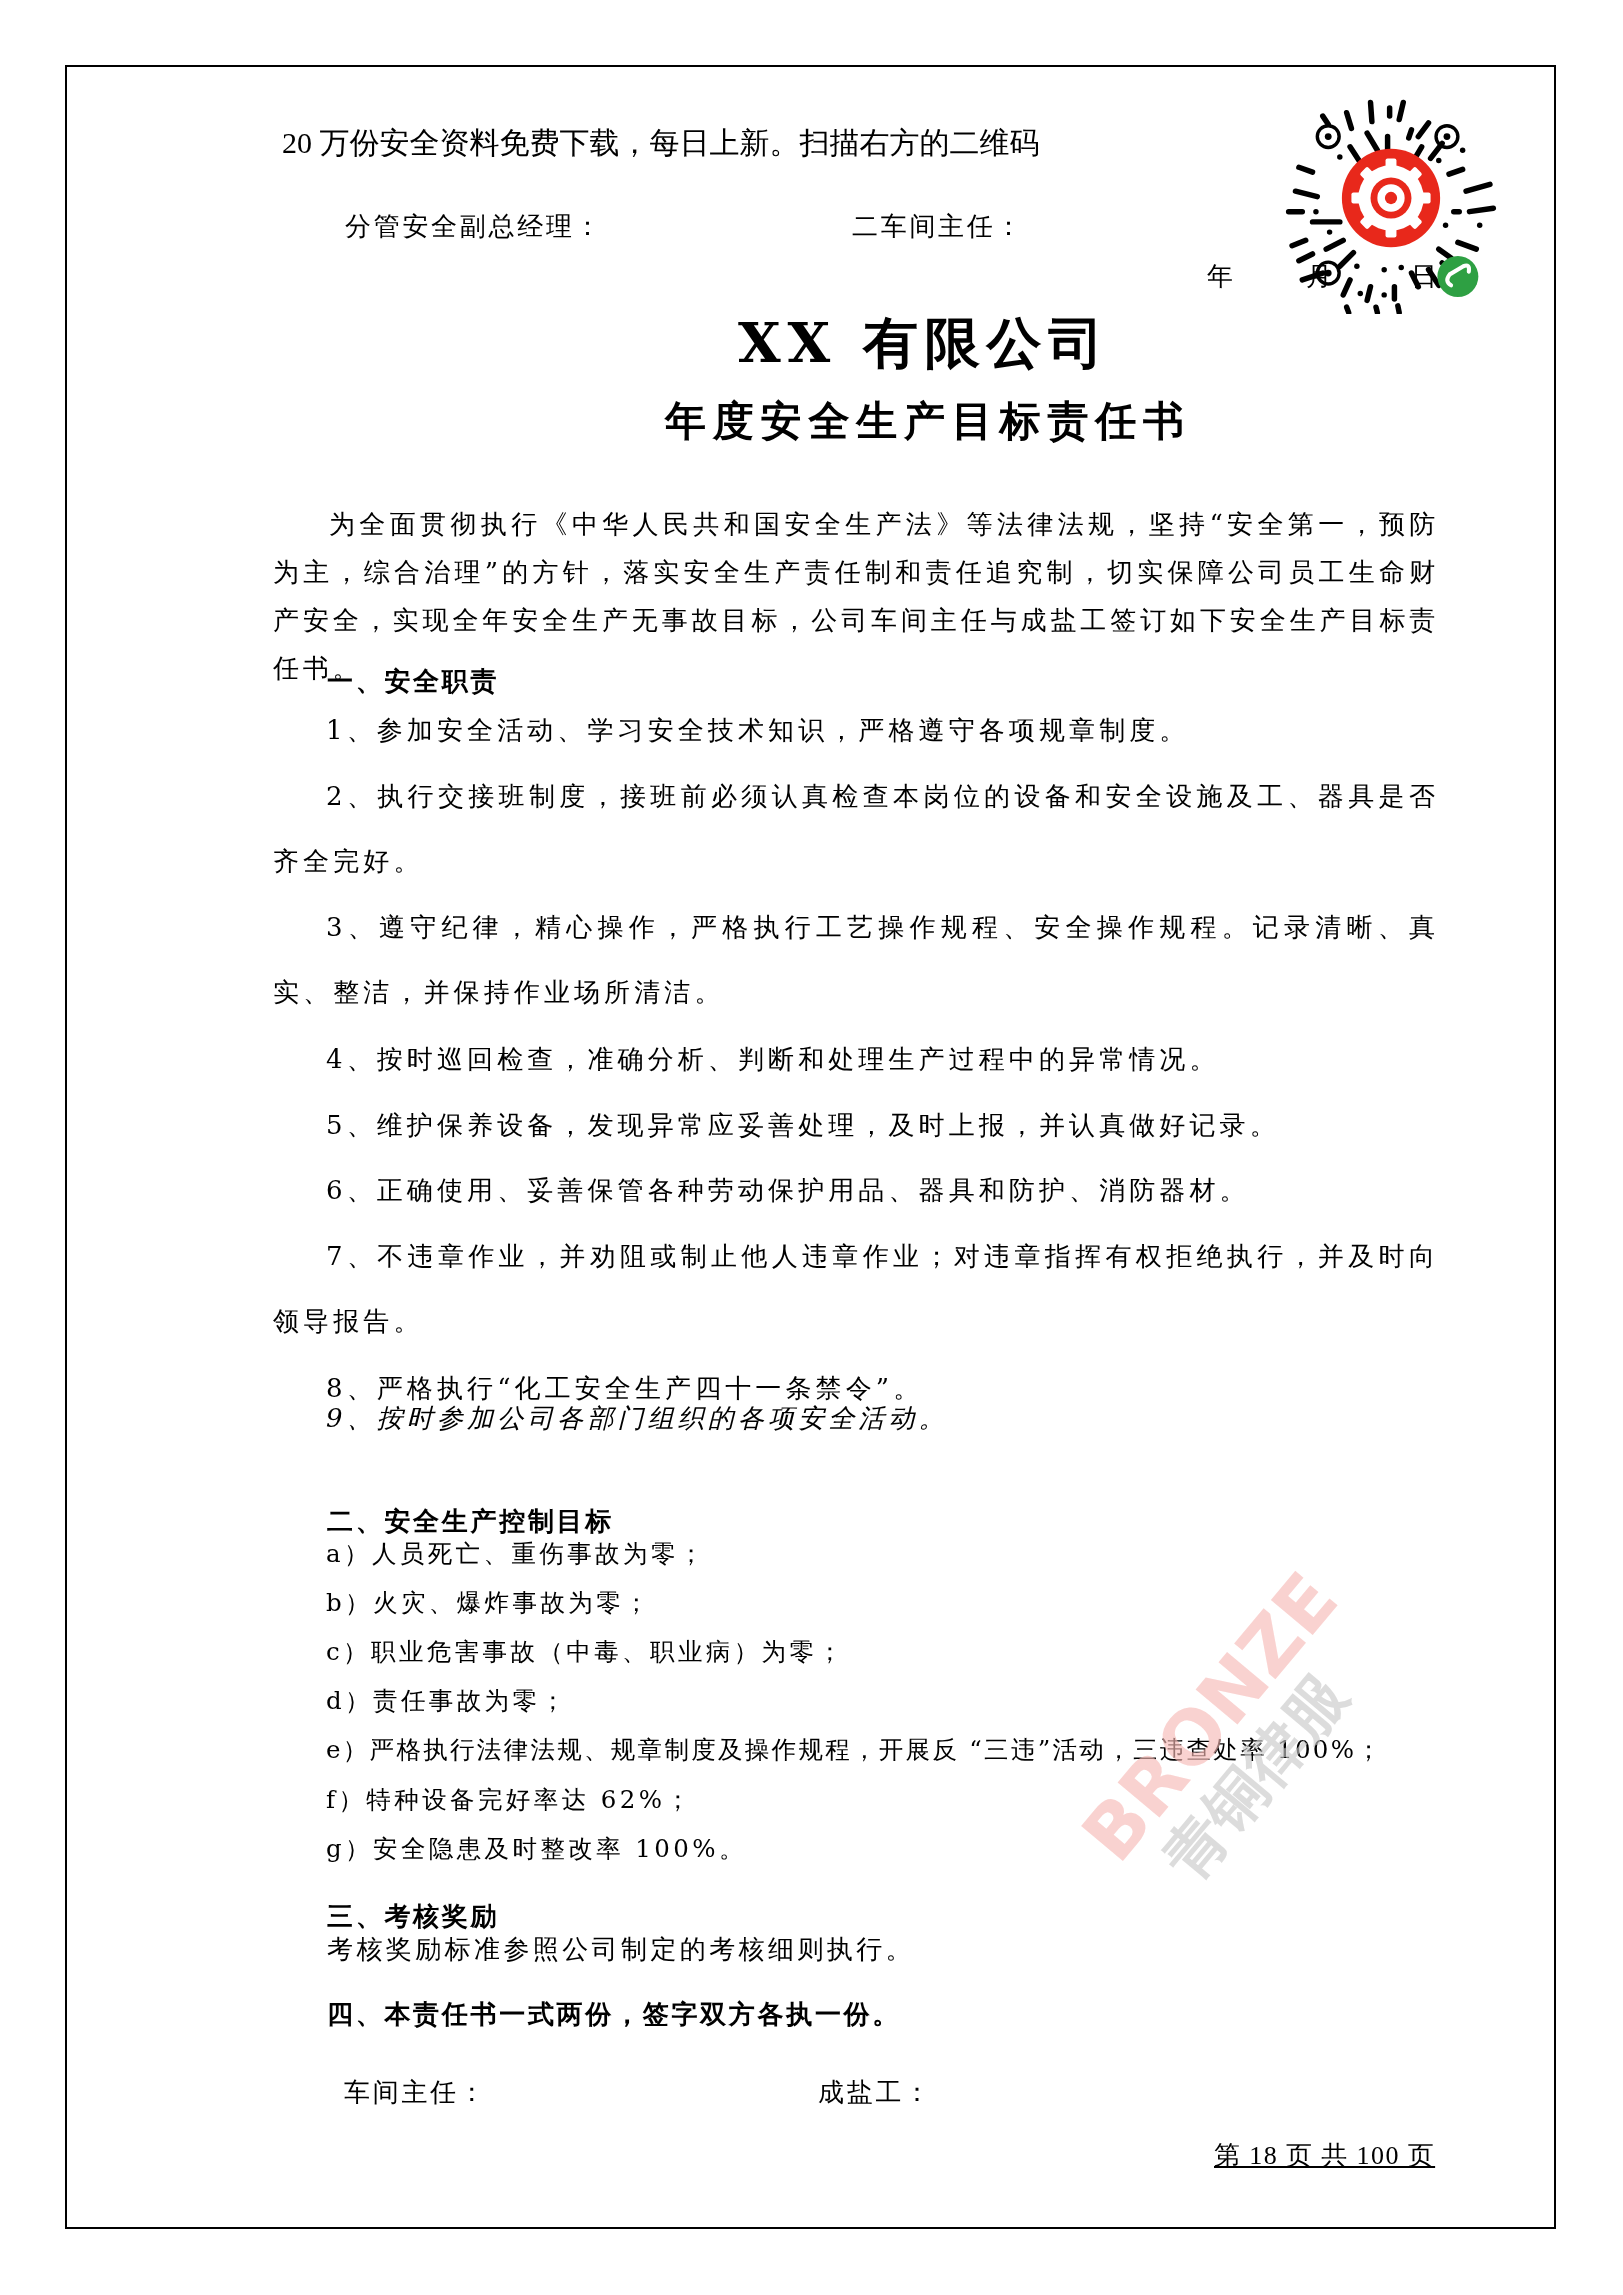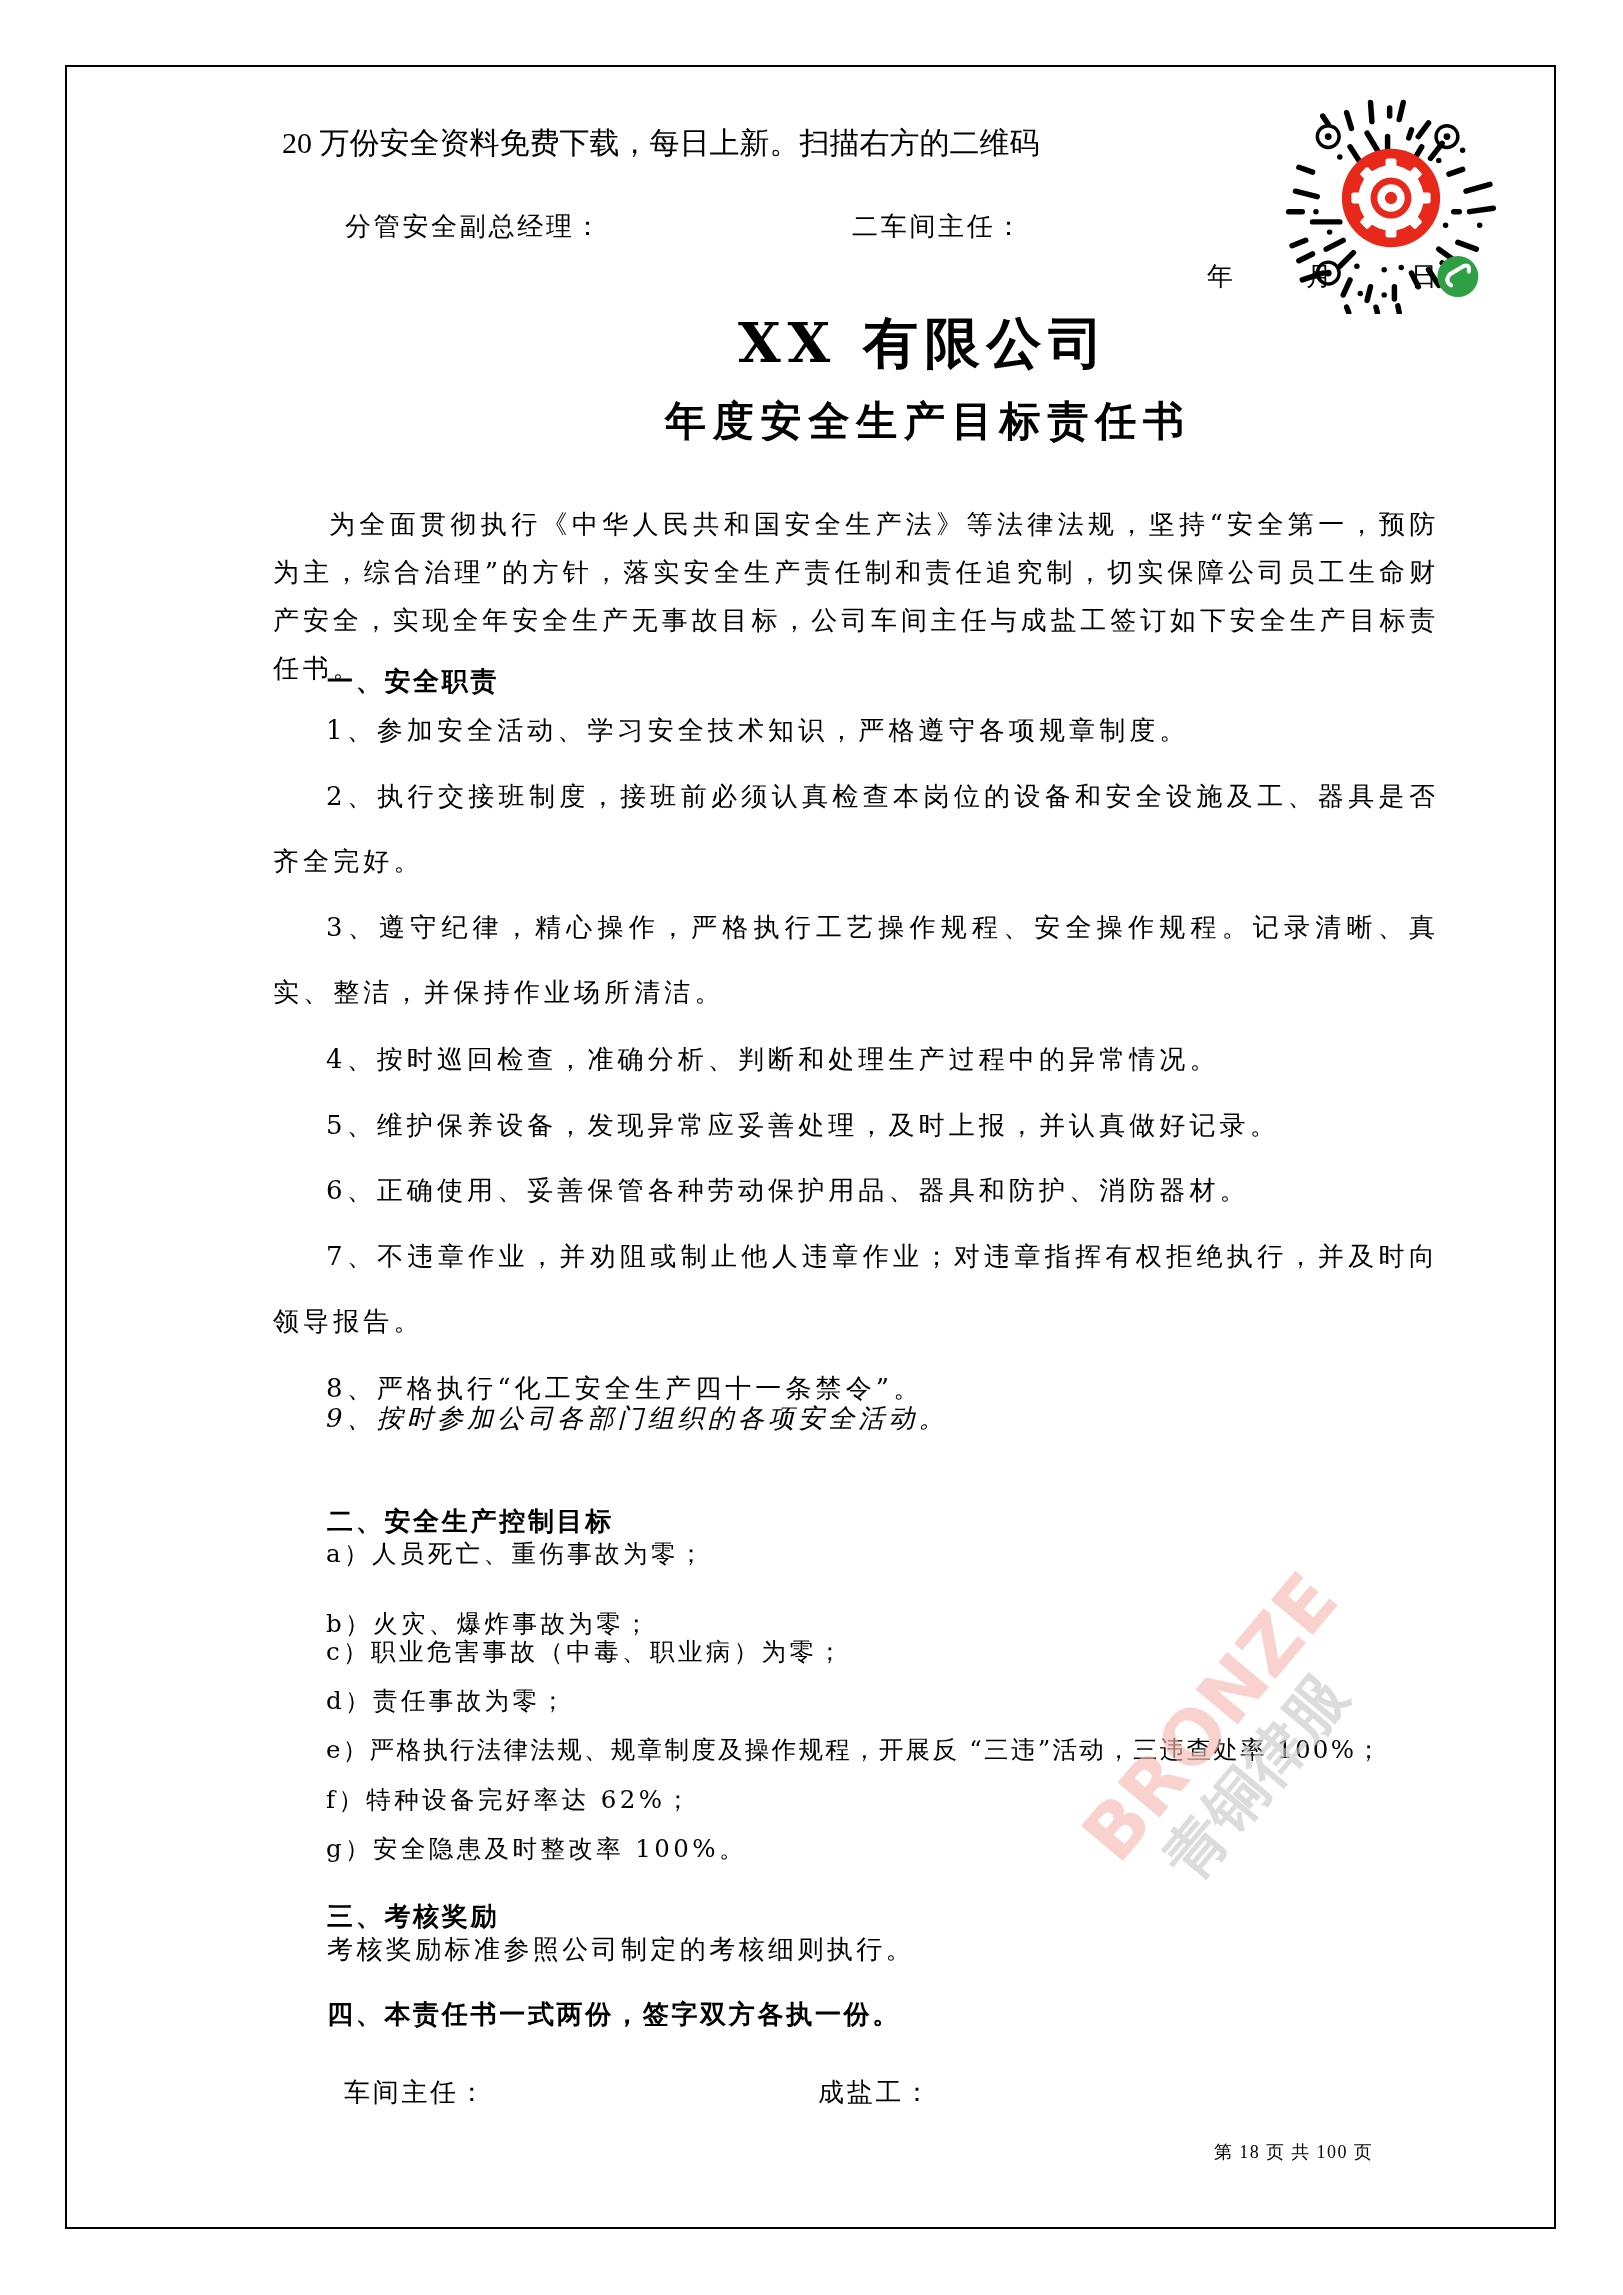"b）火灾、爆炸事故为零；" div.t { margin-top: 21px -> none }
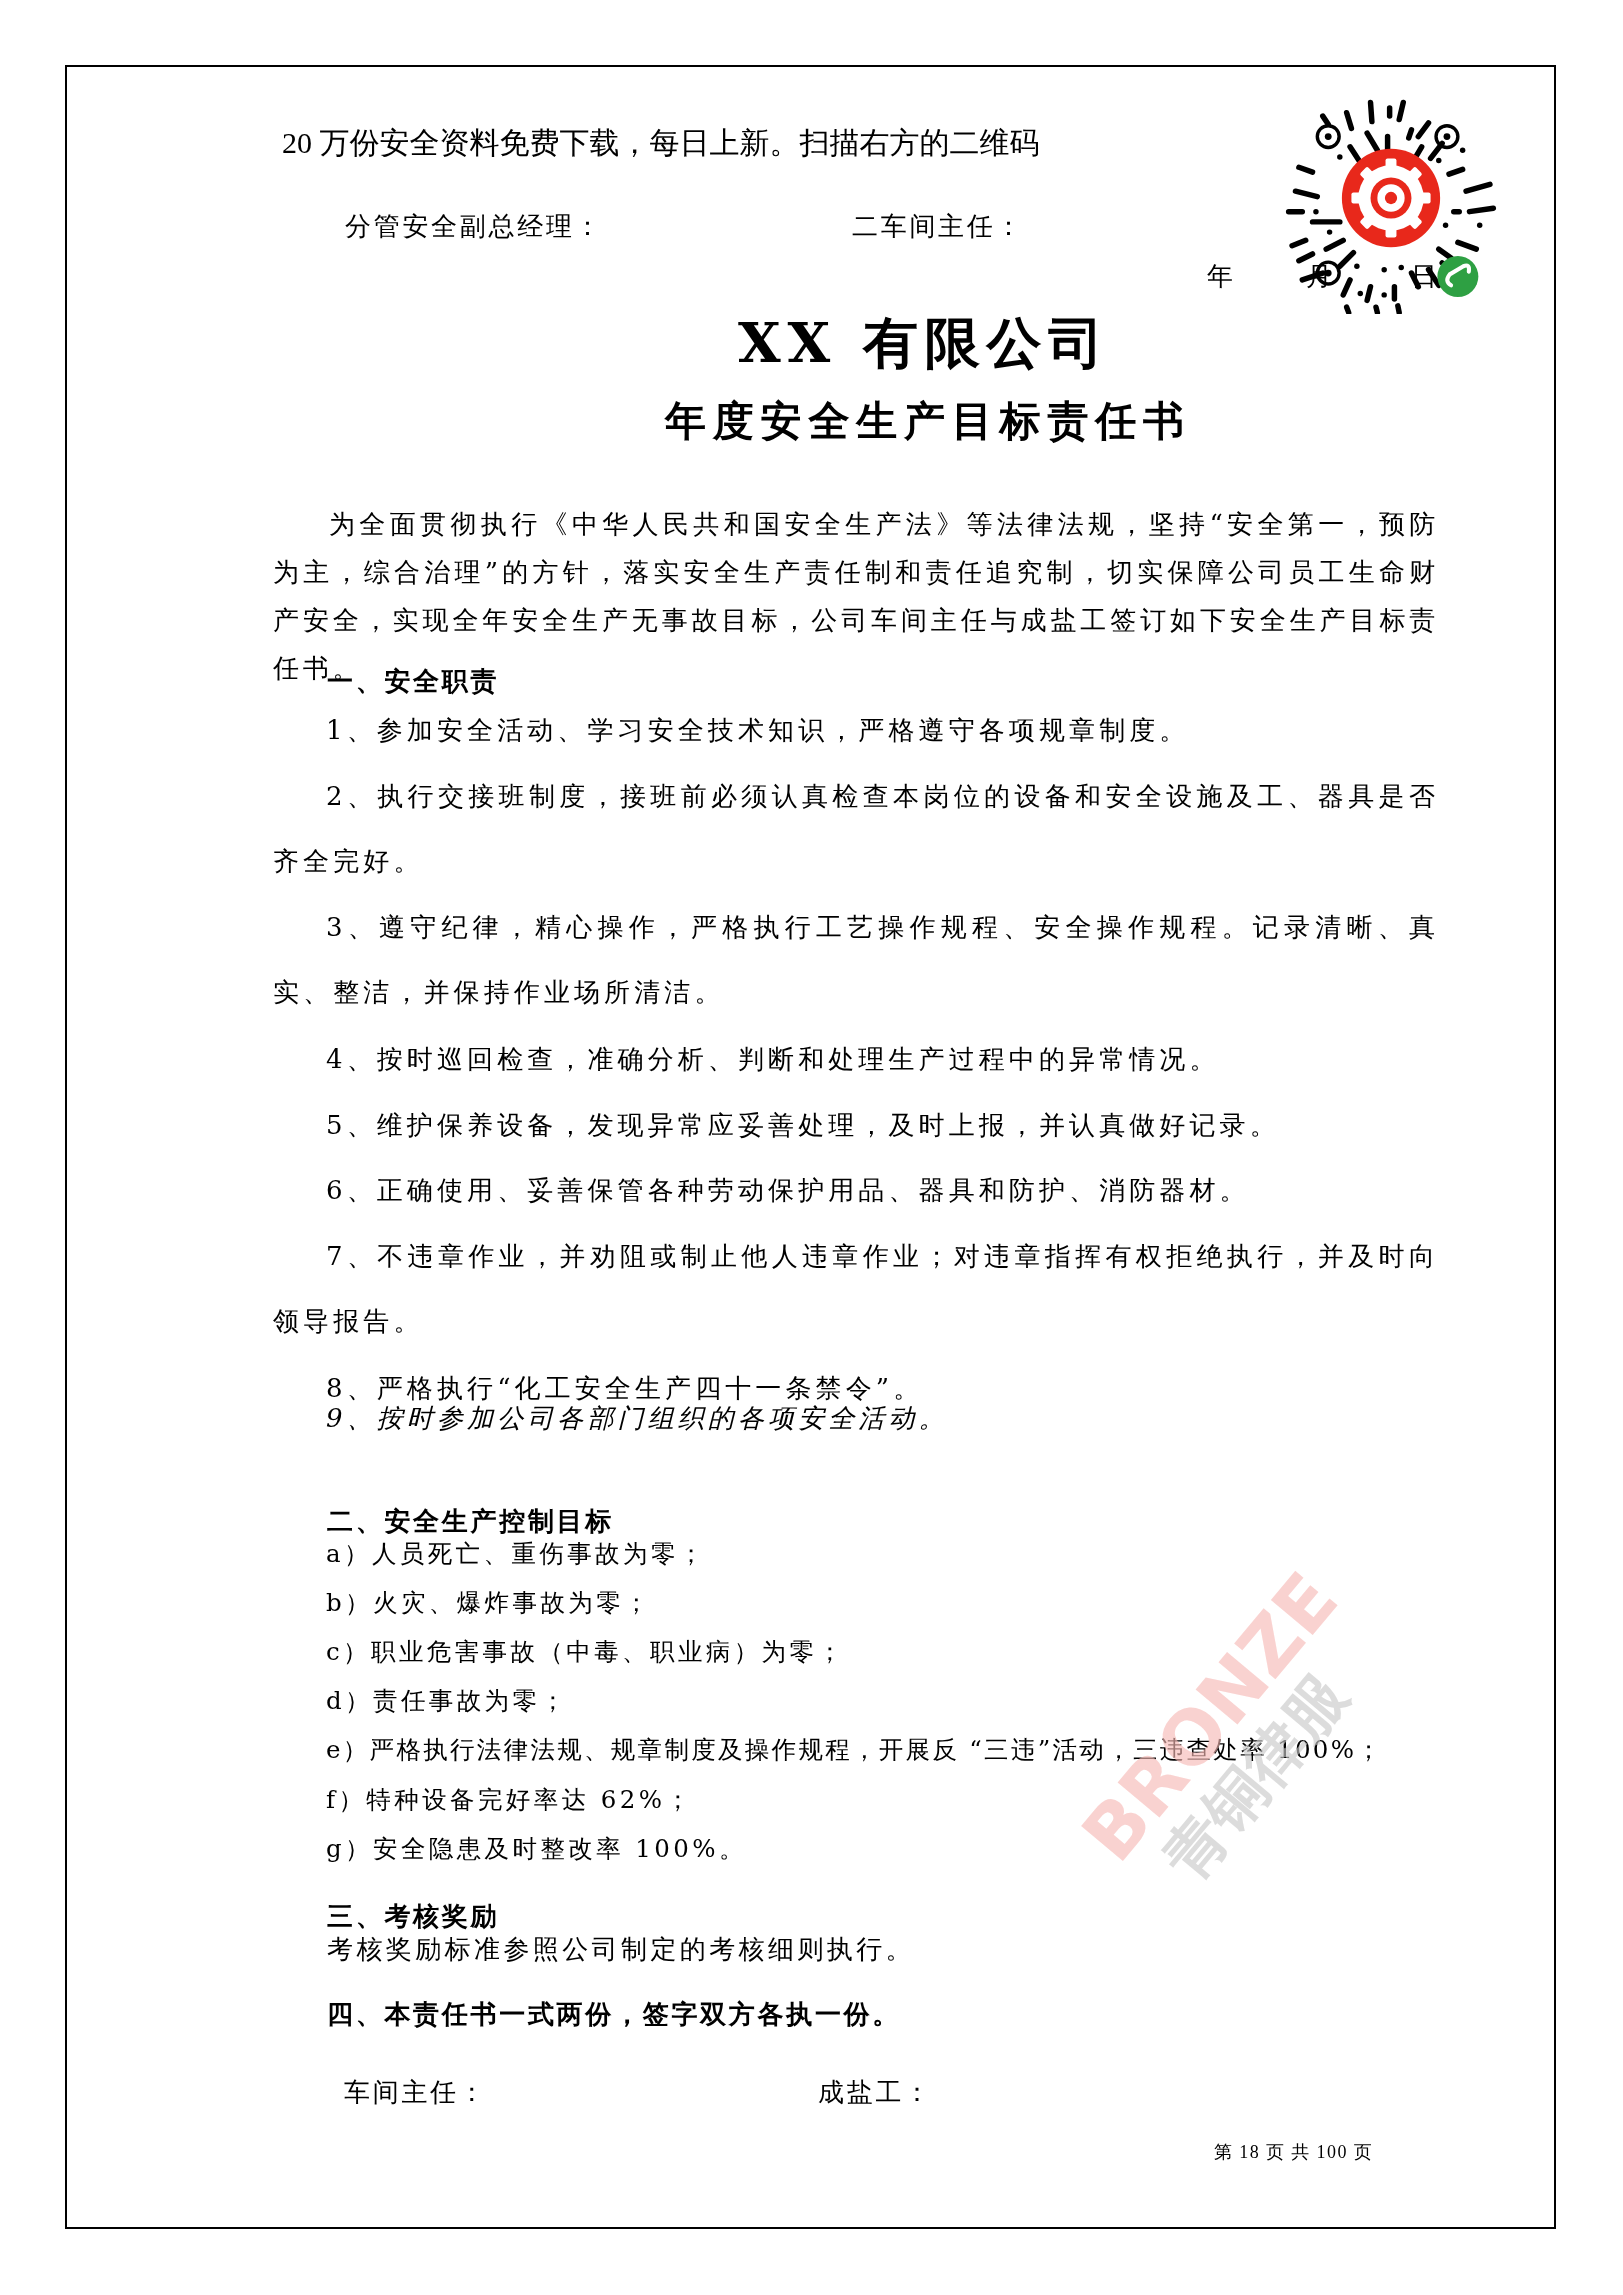"第 18 页 共 100" .pageno { font-size: 18px -> 26px; text-decoration: none -> underline }
